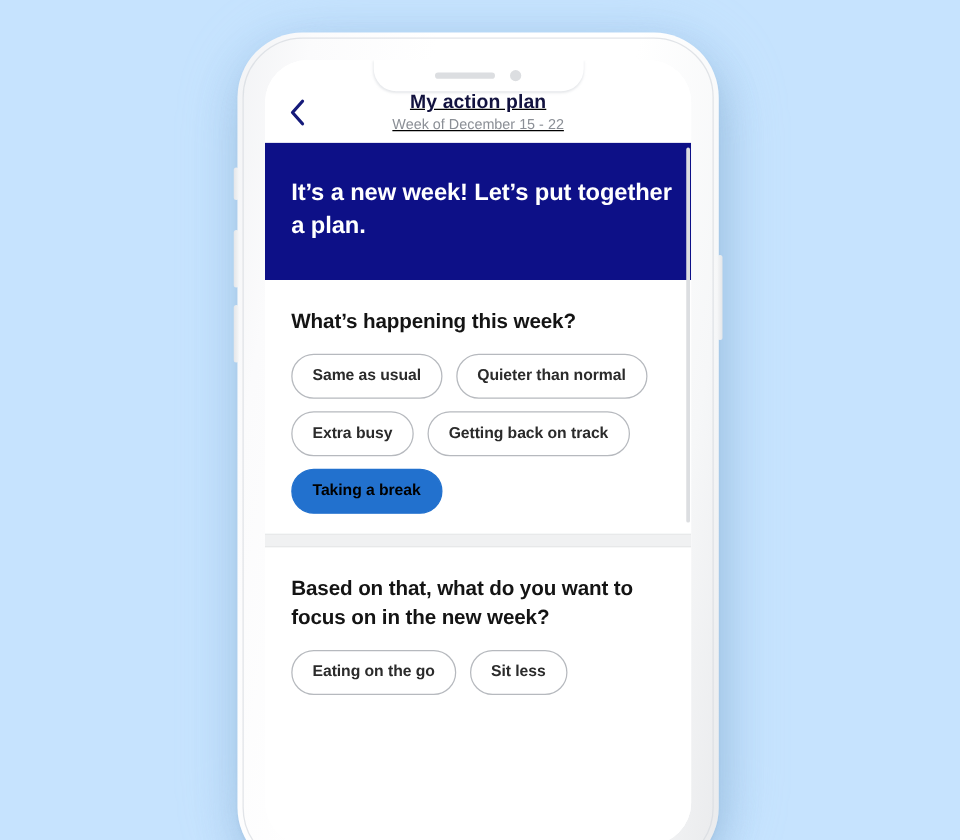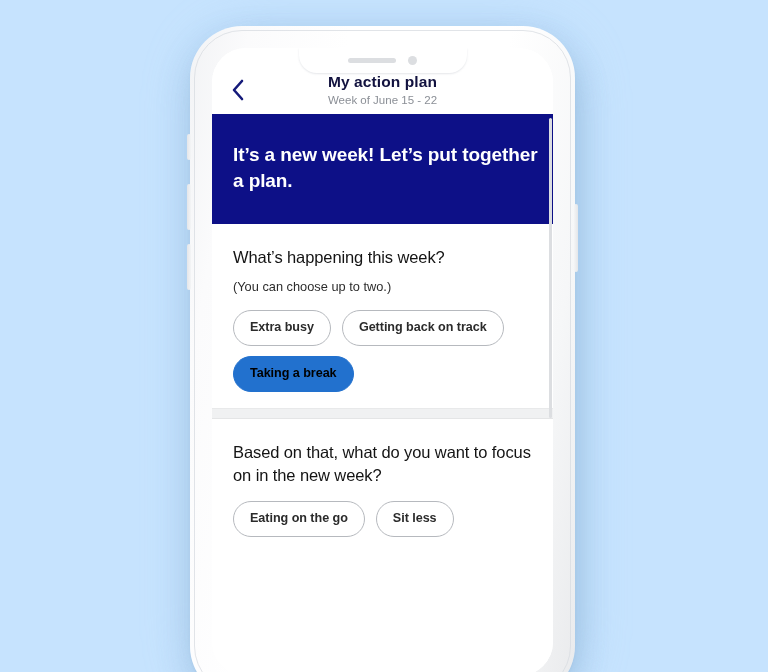"My action plan" .nav-titles { text-decoration: none -> underline }
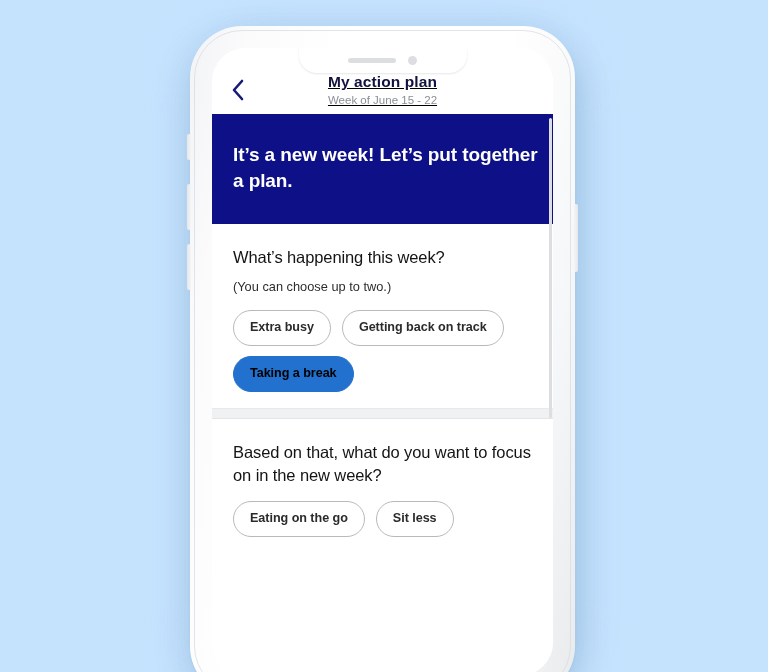"Week of June 15 -" div.nav-sub { text: June -> December }
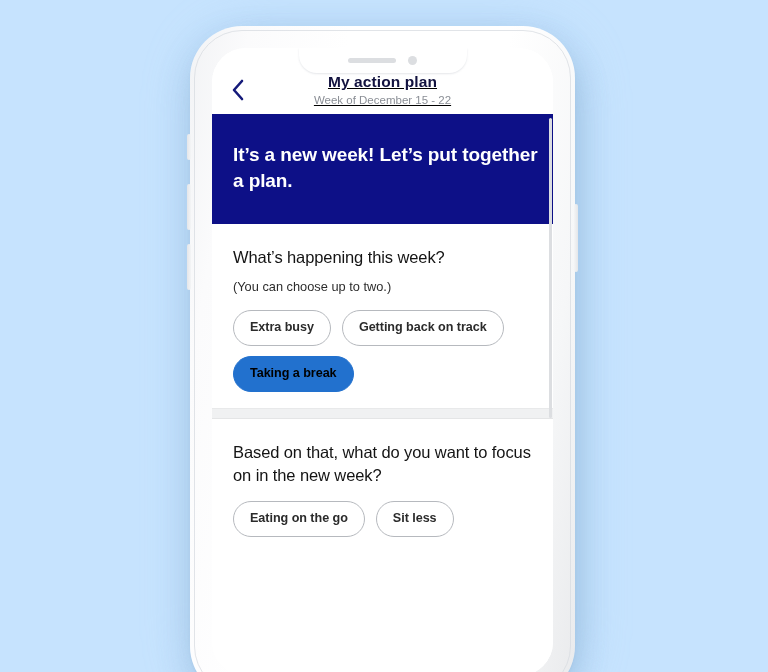"What’s happening this week?" .section-title { font-weight: 400 -> 700 }
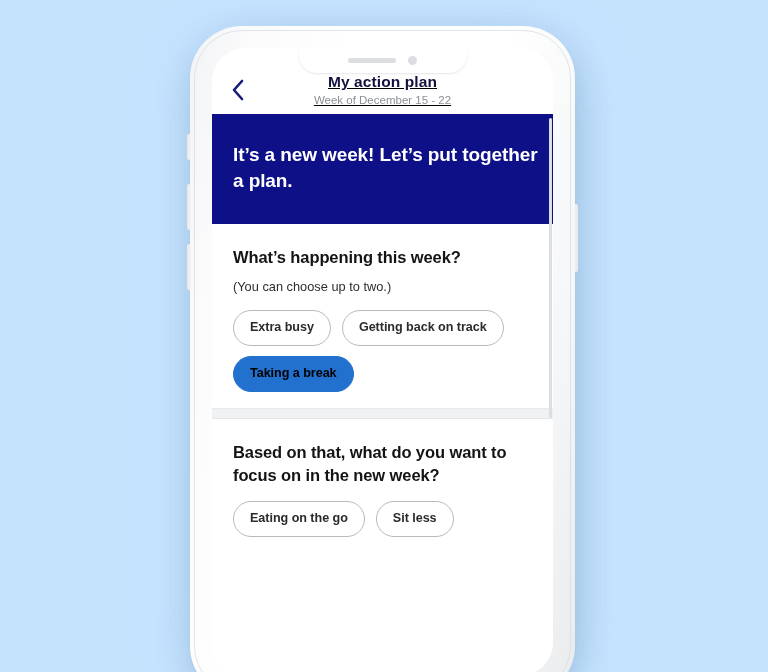"(You can choose up to" div.section-hint { html: <div>(You can choose up to two.)</div> -> none }
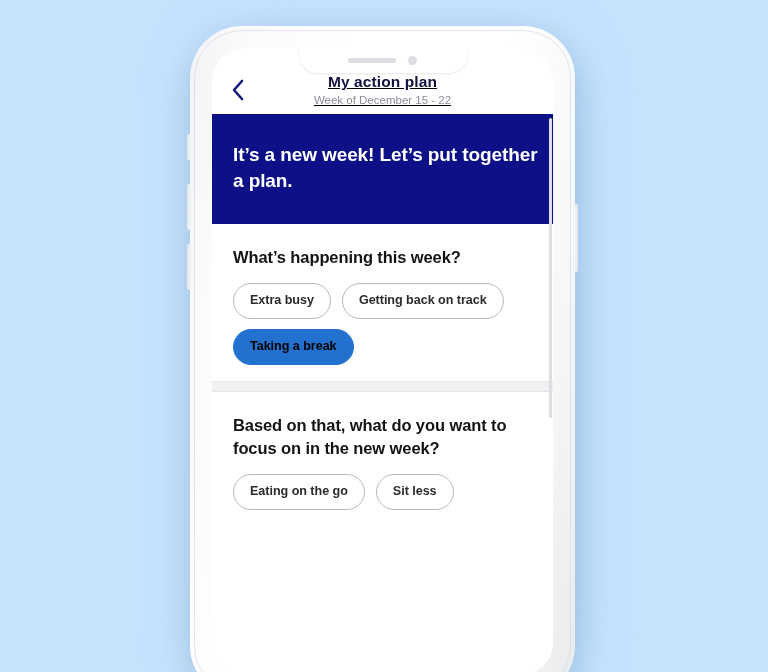"Same as usual" div.pill { html: none -> <div>Same as usual</div> }
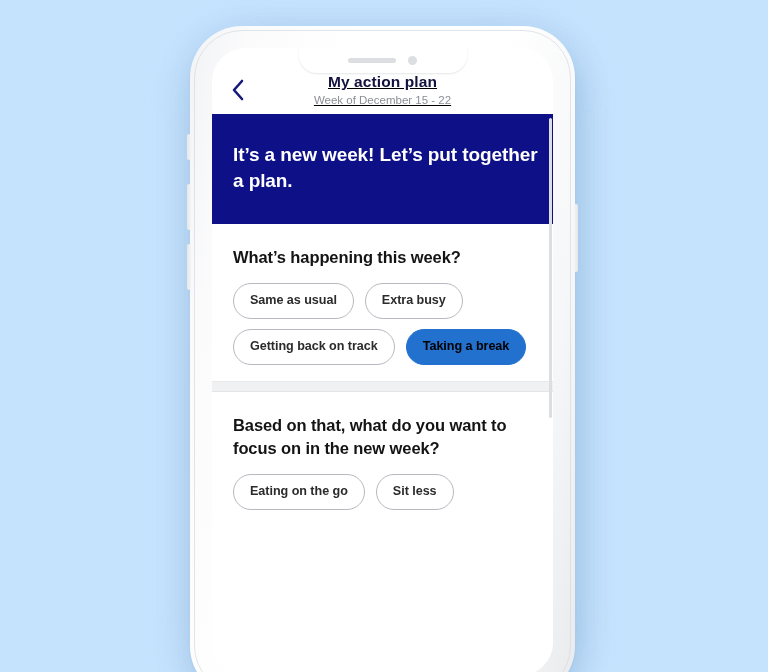"Quieter than normal" div.pill { html: none -> <div>Quieter than normal</div> }
